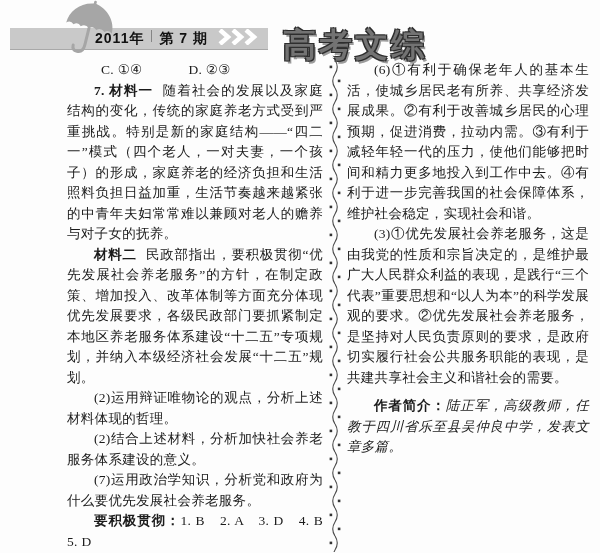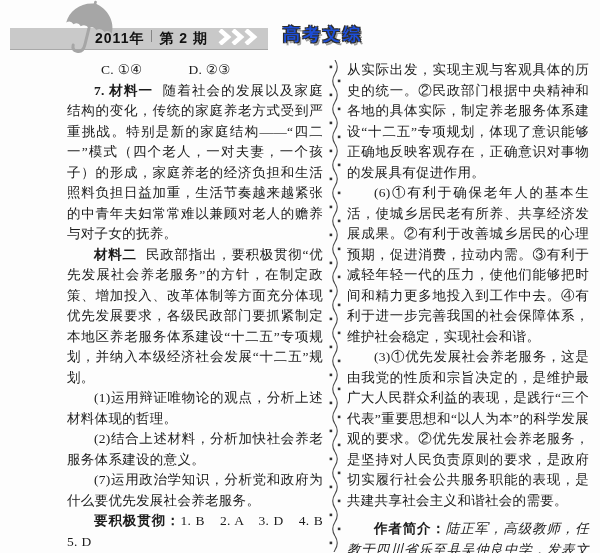"第 2 期" span { text: 2 -> 7 }
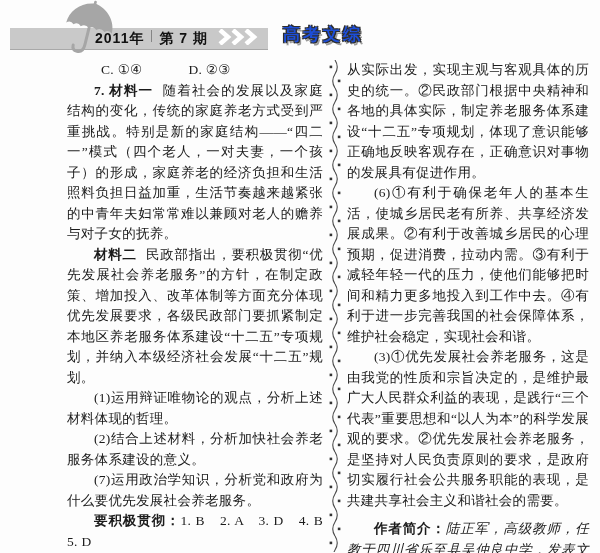"高考文综" .journal-title { color: #1d4ed8 -> #737373; font-size: 17px -> 33px }
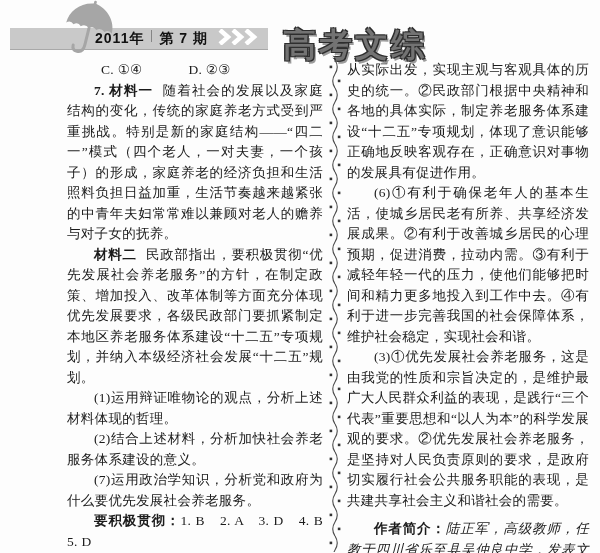"从实际出发，实现主观与客观具体的历史的统一。②民政部门根据中央精神和各地的具体实" p { html: <p>从实际出发，实现主观与客观具体的历史的统一。②民政部门根据中央精神和各地的具体实际，制定养老服务体系建设“十二五”专项规划，体现了意识能够正确地反映客观存在，正确意识对事物的发展具有促进作用。</p> -> none }
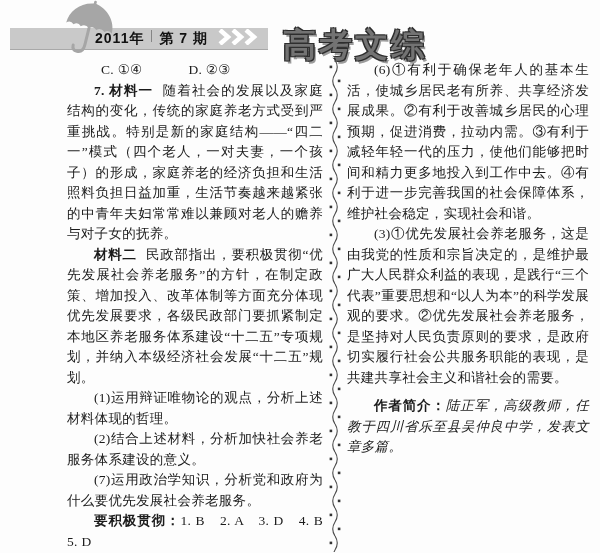"(1)运用辩证唯物论的观点，分析上述材料体现的哲理。" p.indent { text: 1 -> 2 }
